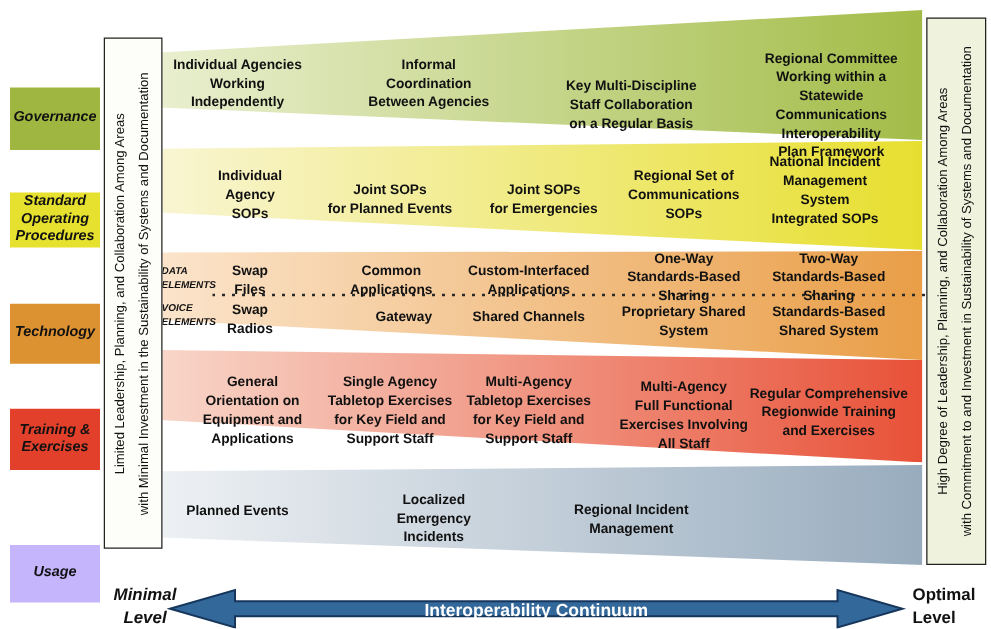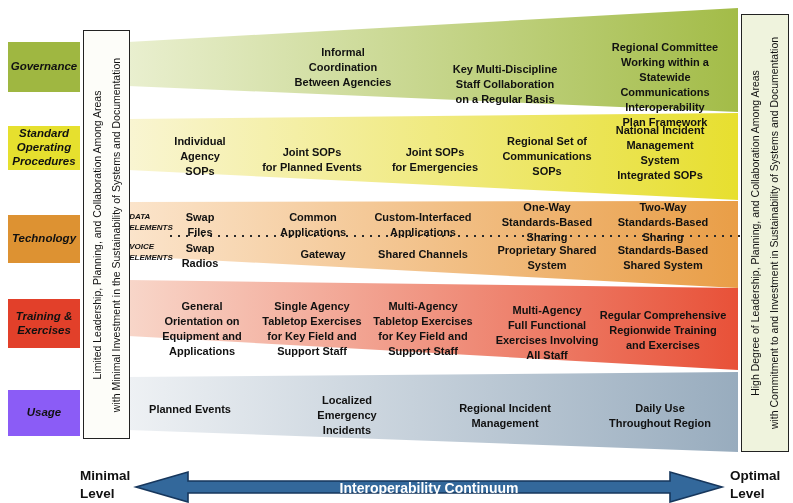"Individual Agencies" div.cell { html: none -> <div>Individual Agencies Working Independently</div> }
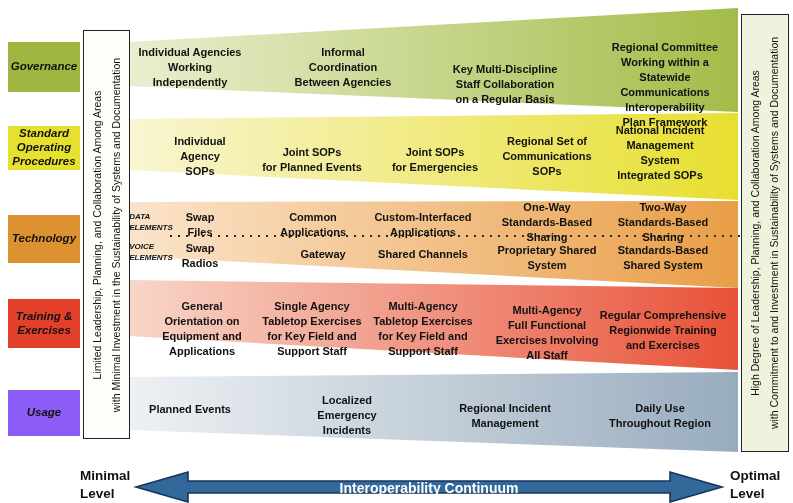"Governance" .rowlab { margin-top: none -> 28px }
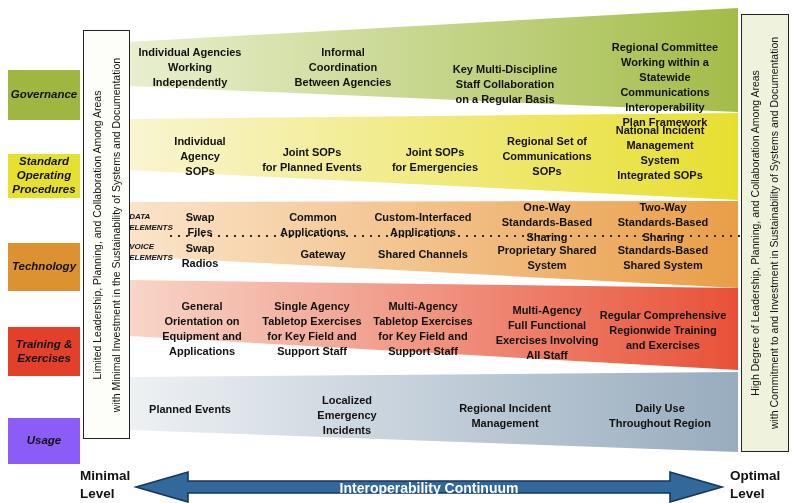"Daily Use" div.cell { html: <div>Daily Use Throughout Region</div> -> none }
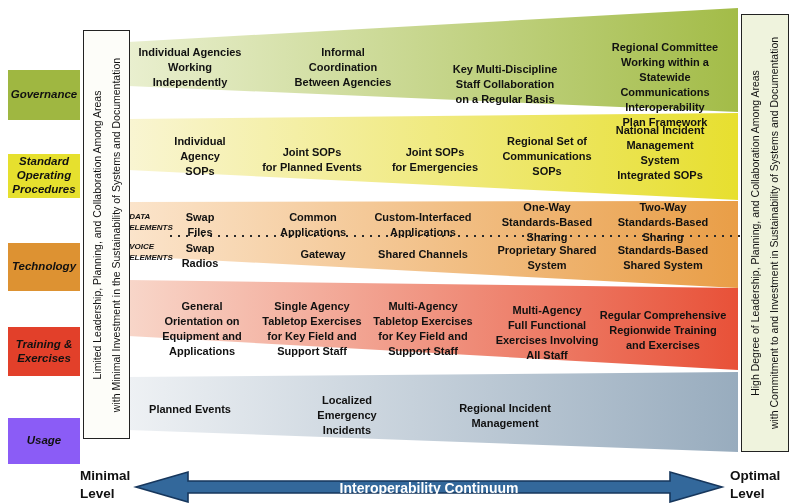"Usage" .rl-use { background: #8b5cf6 -> #c4b5fd; top: 390px -> 408px }
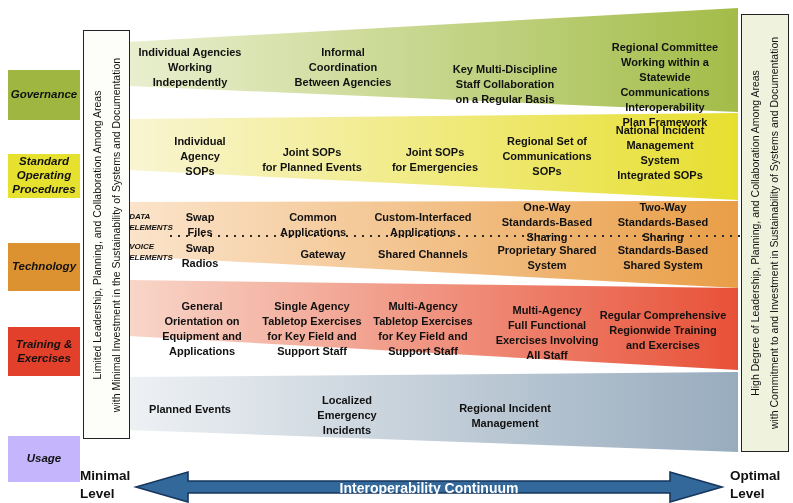"Minimal" .lvl-min { font-style: none -> italic; text-align: left -> center }
